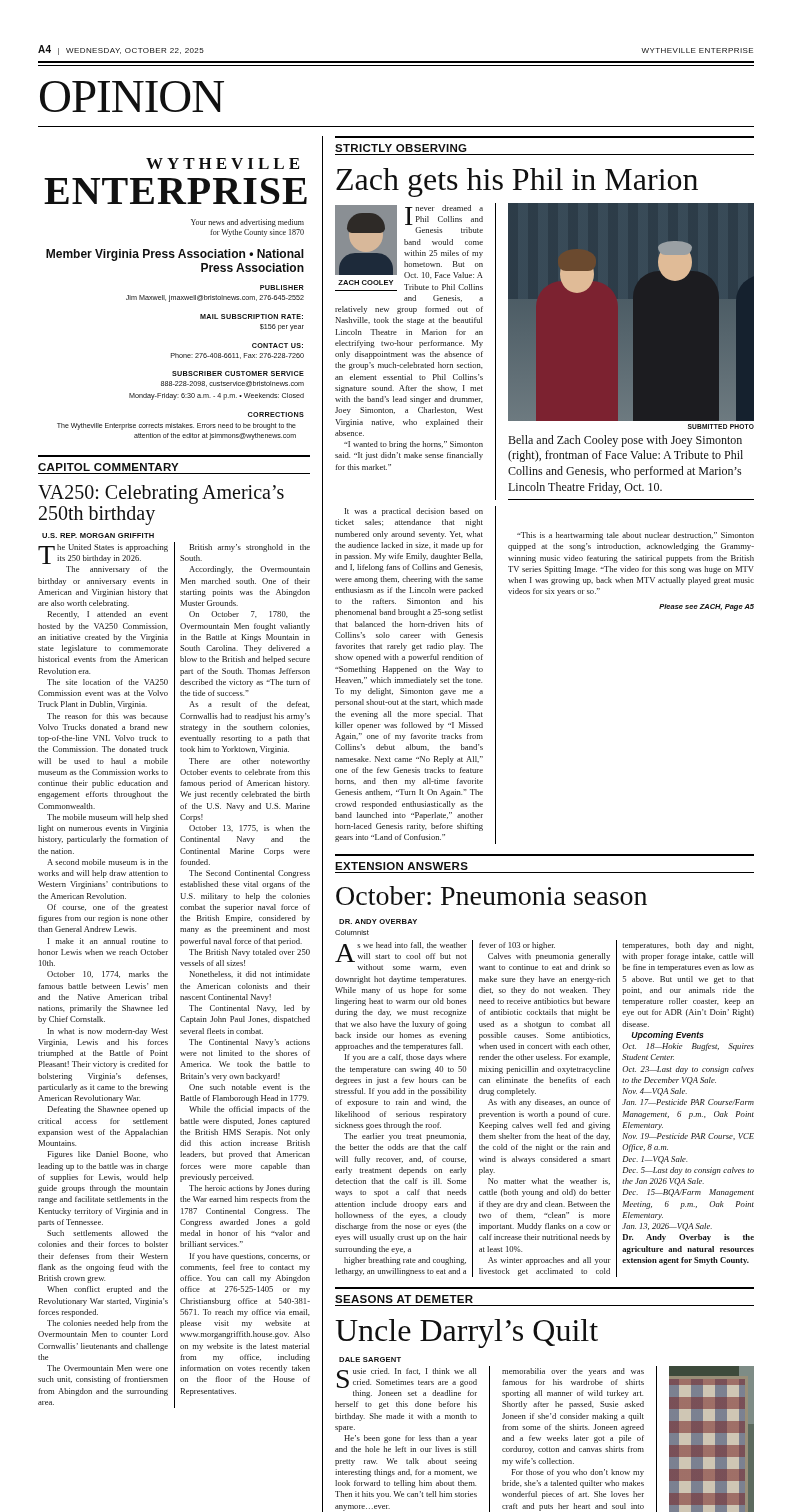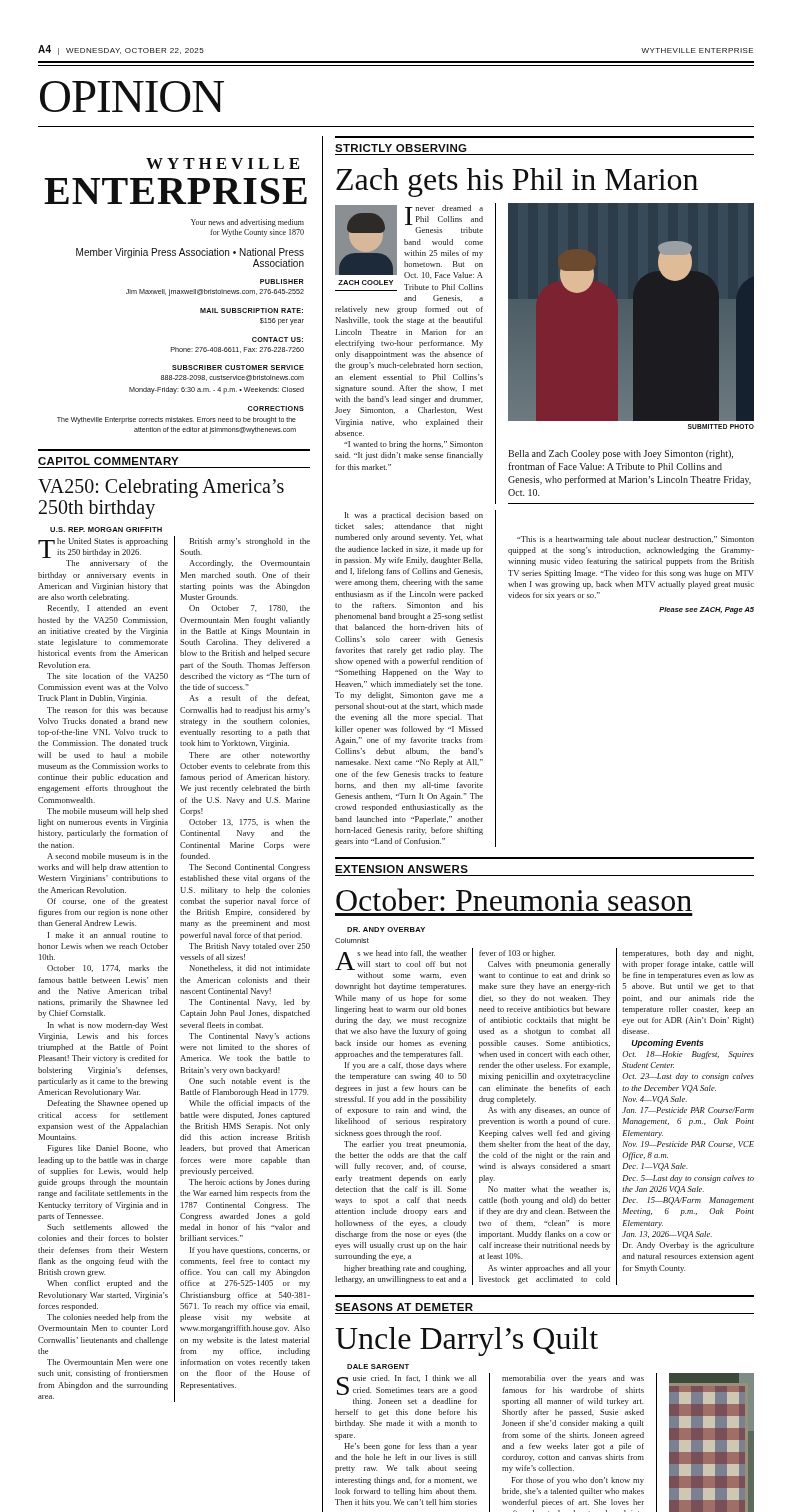"Member Virginia Press Association •" .flag-assoc { font-size: 10px -> 12px; font-weight: normal -> bold }
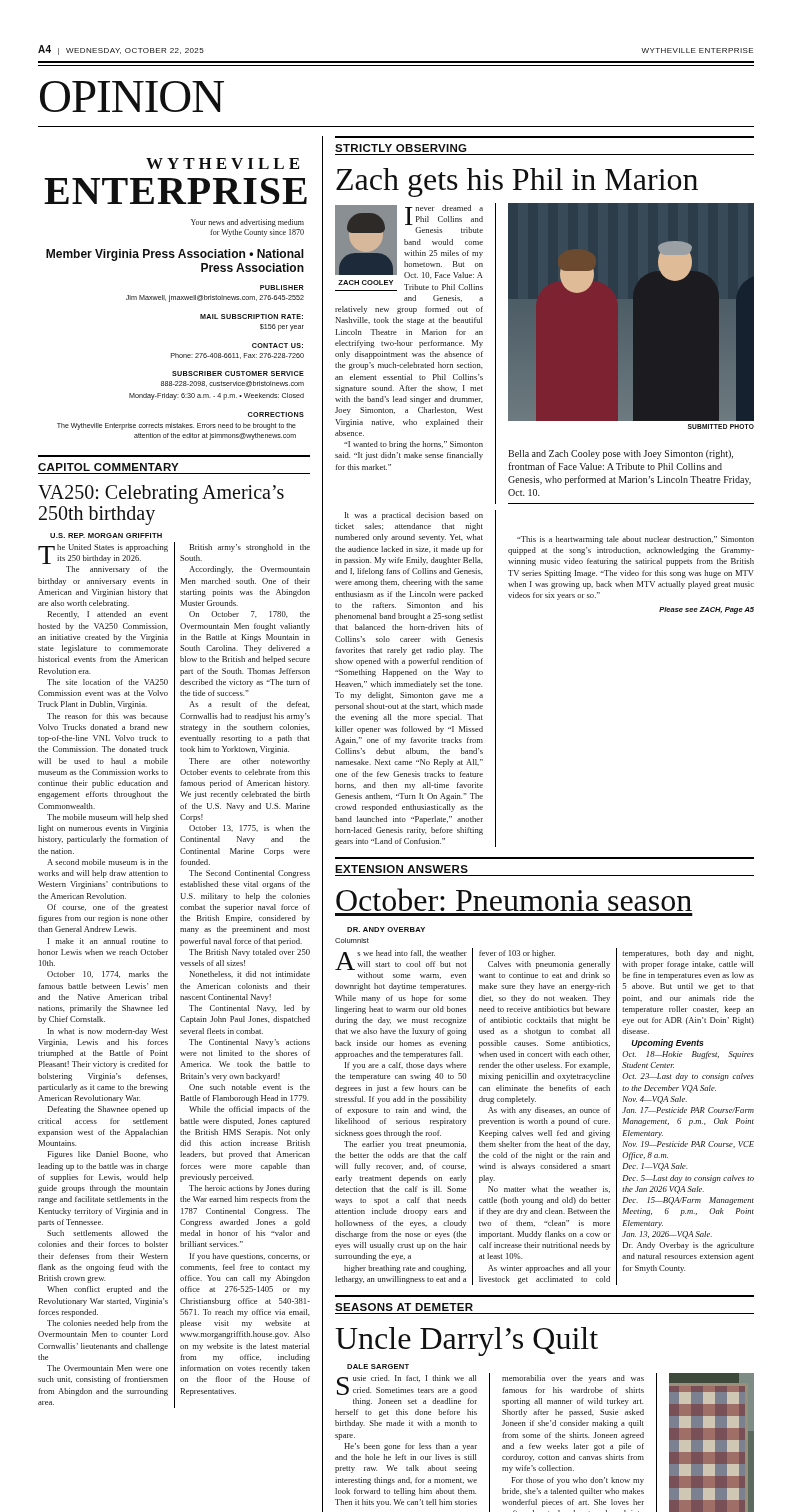"Bella and Zach Cooley pose" .caption { font-size: 10px -> 12px; margin-top: 17px -> 3px }
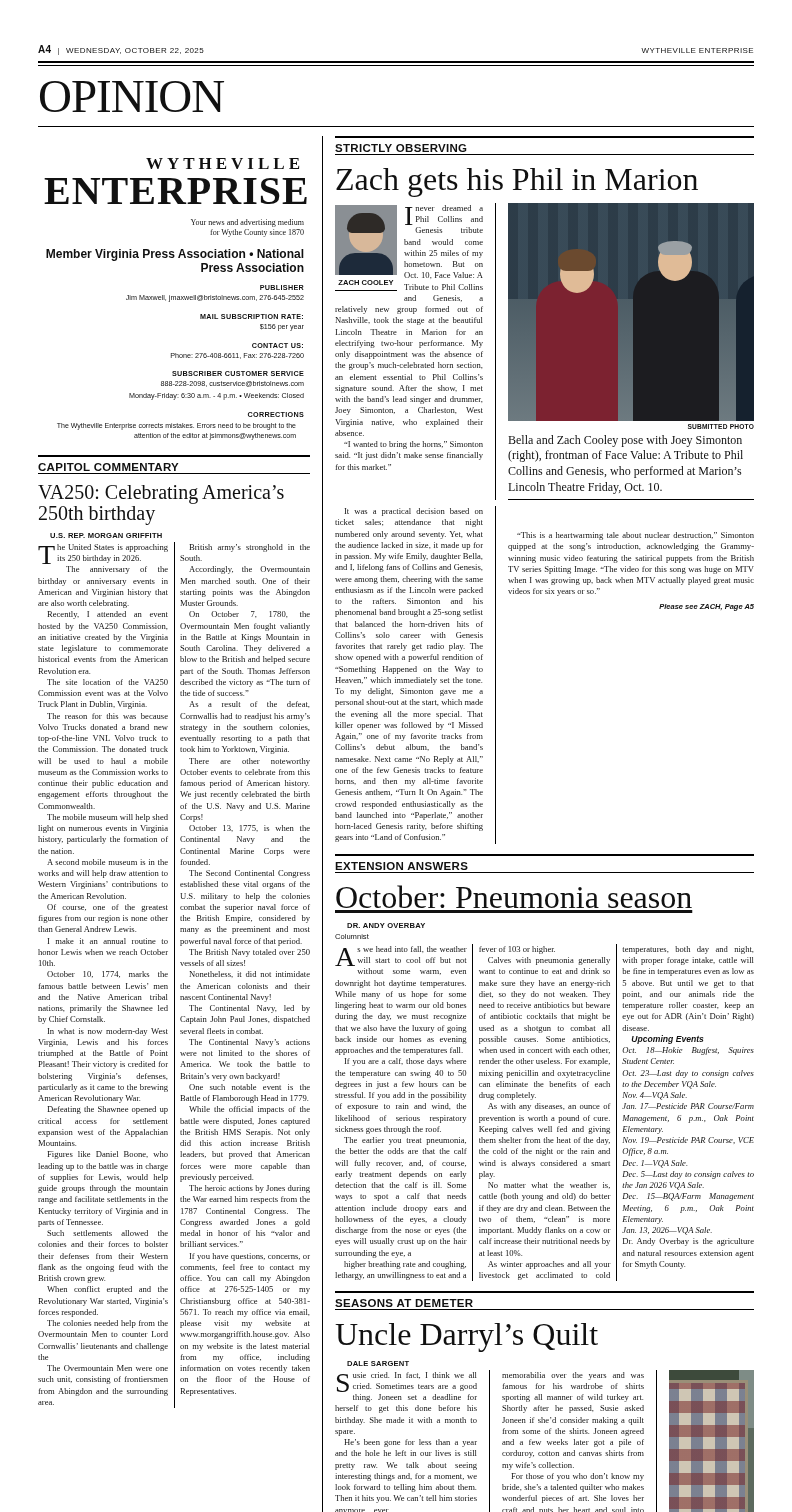"U.S. REP. MORGAN GRIFFITH" .byline { margin: 4px 0 2px 12px -> 4px 0 2px 4px }
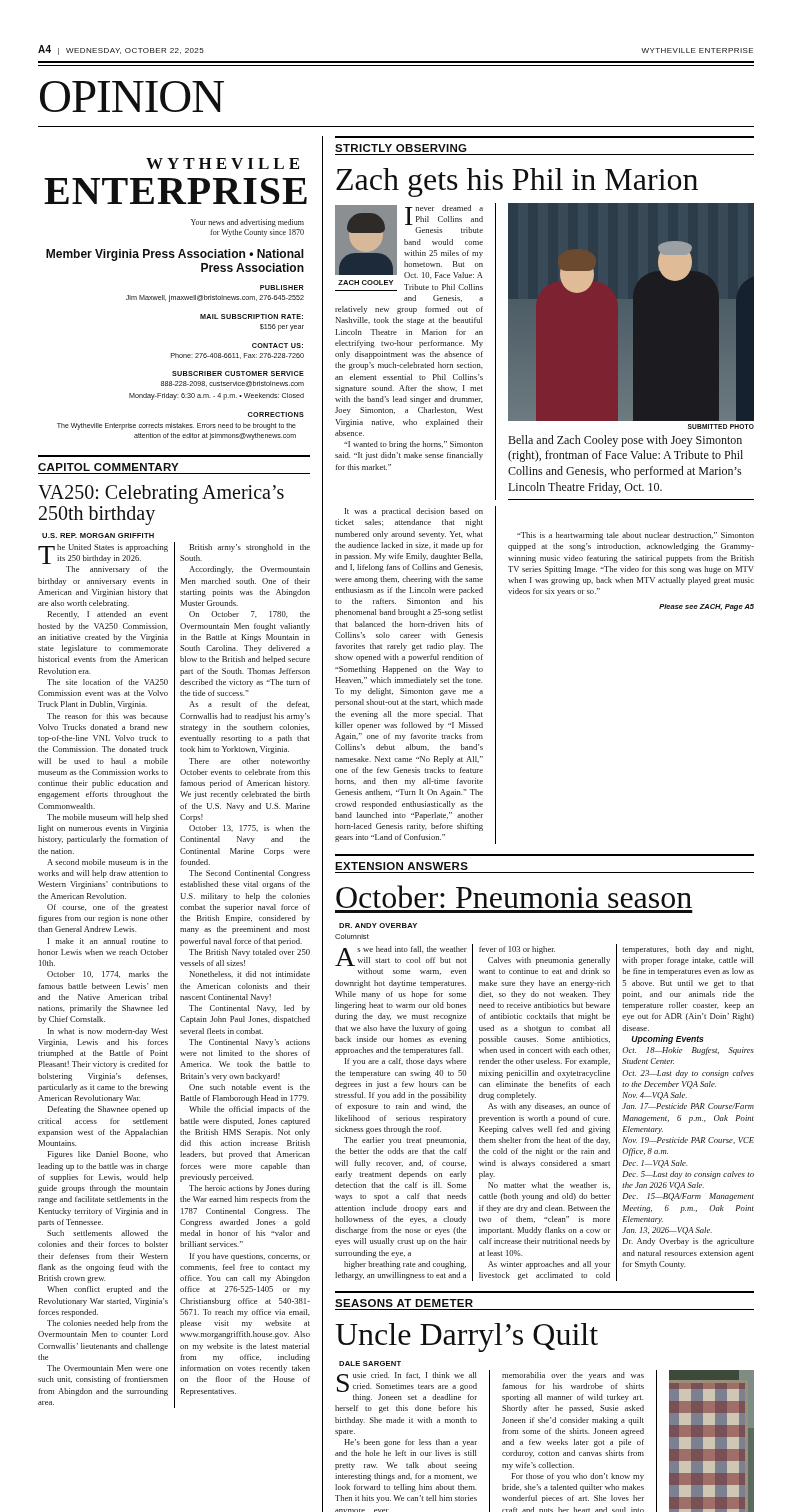"October: Pneumonia season" .h-oct { font-size: 32px -> 28px; text-decoration: underline -> none }
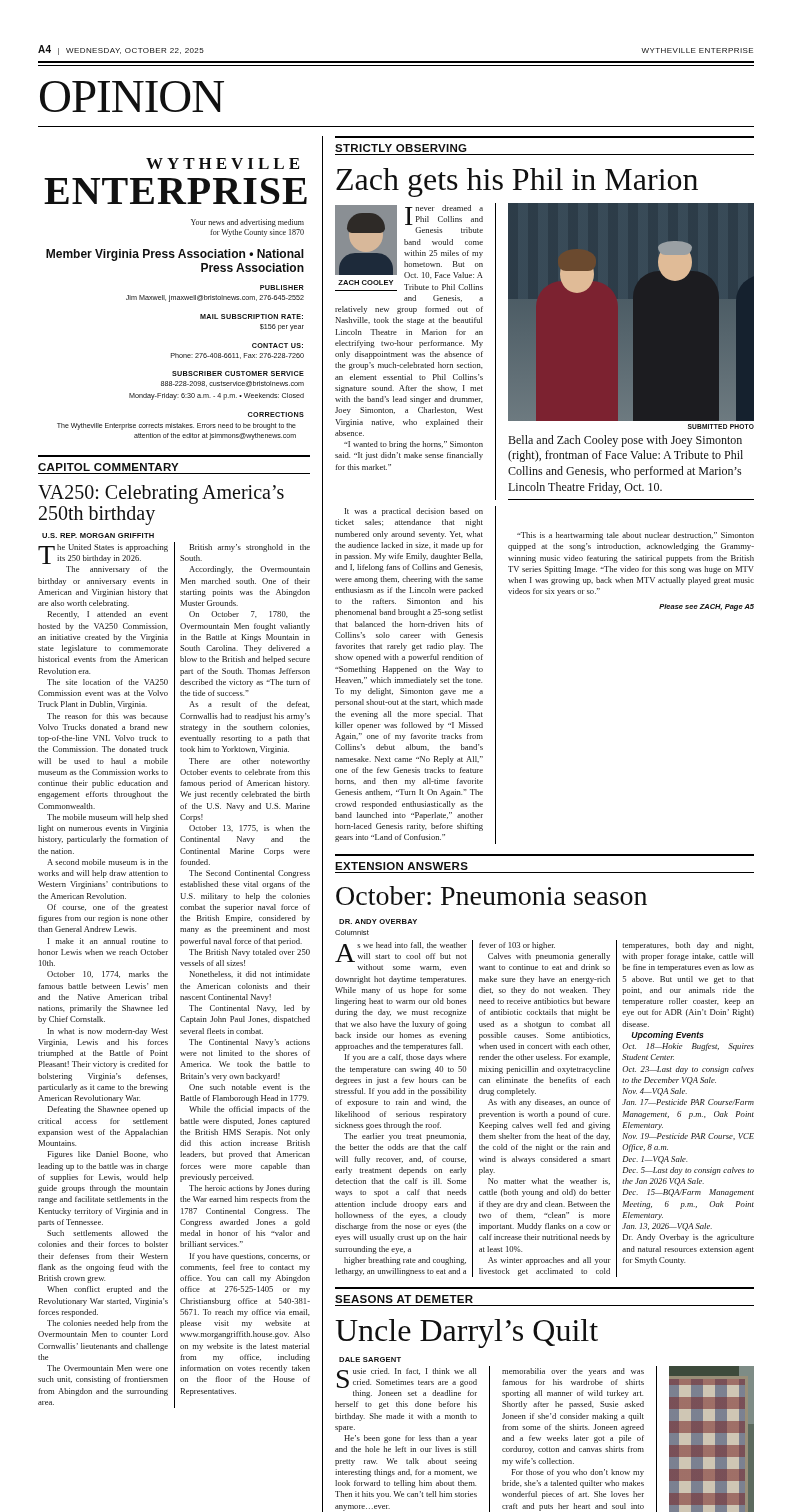"Dr. Andy Overbay is the" .tight { font-weight: none -> bold }
